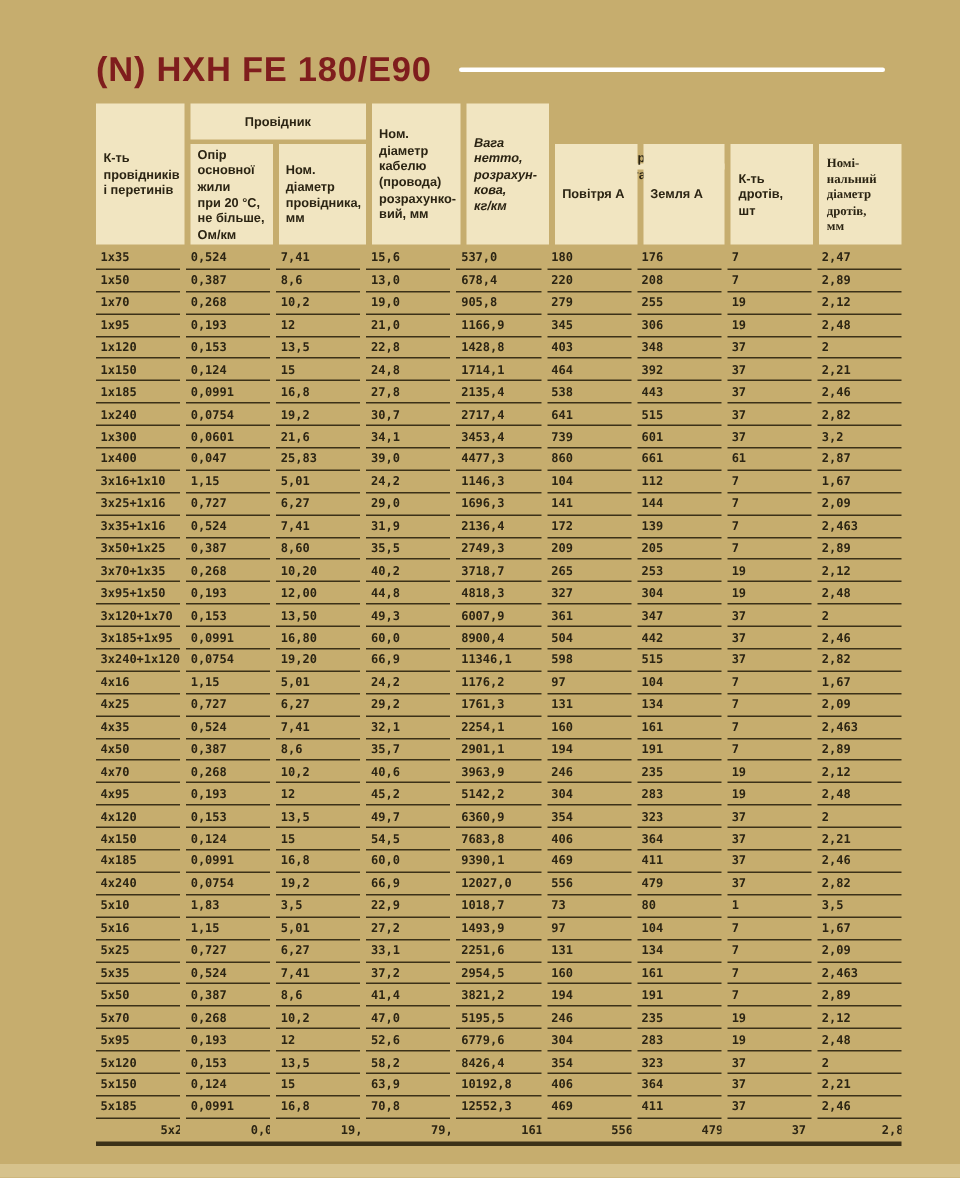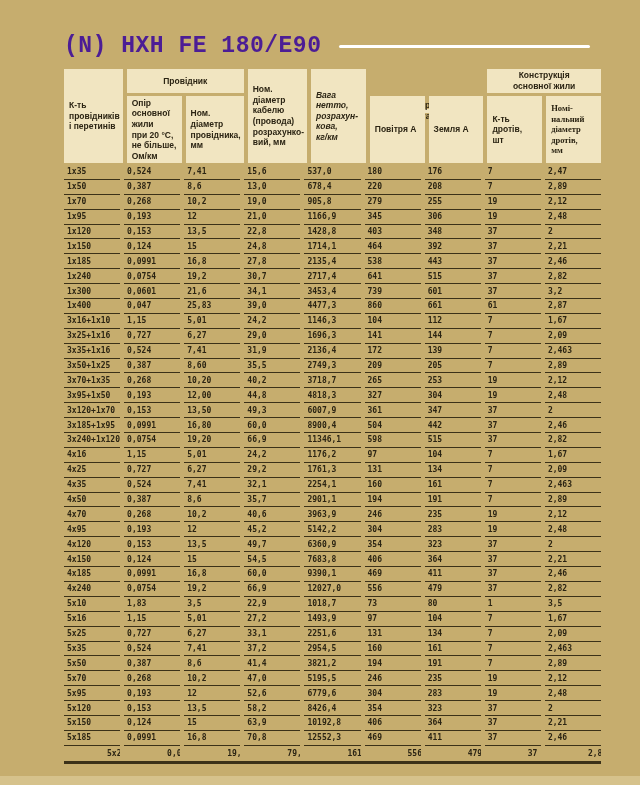"(N) HXH FE 180/E90" .page-title { color: #4c1d95 -> #7f1d1d; font-family: Liberation Mono, monospace -> Liberation Sans, sans-serif }
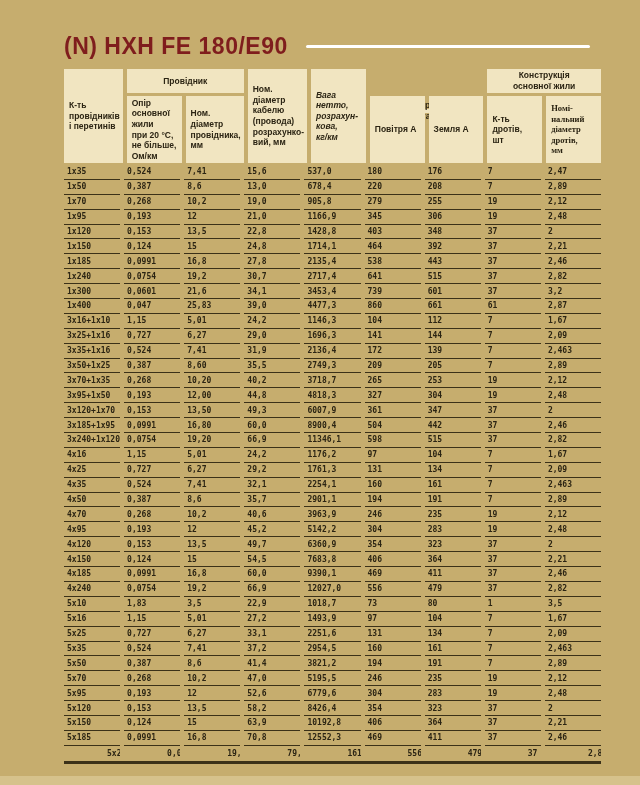"Конструкція" div.hcell { html: <div>Конструкція основної жили</div> -> none }
